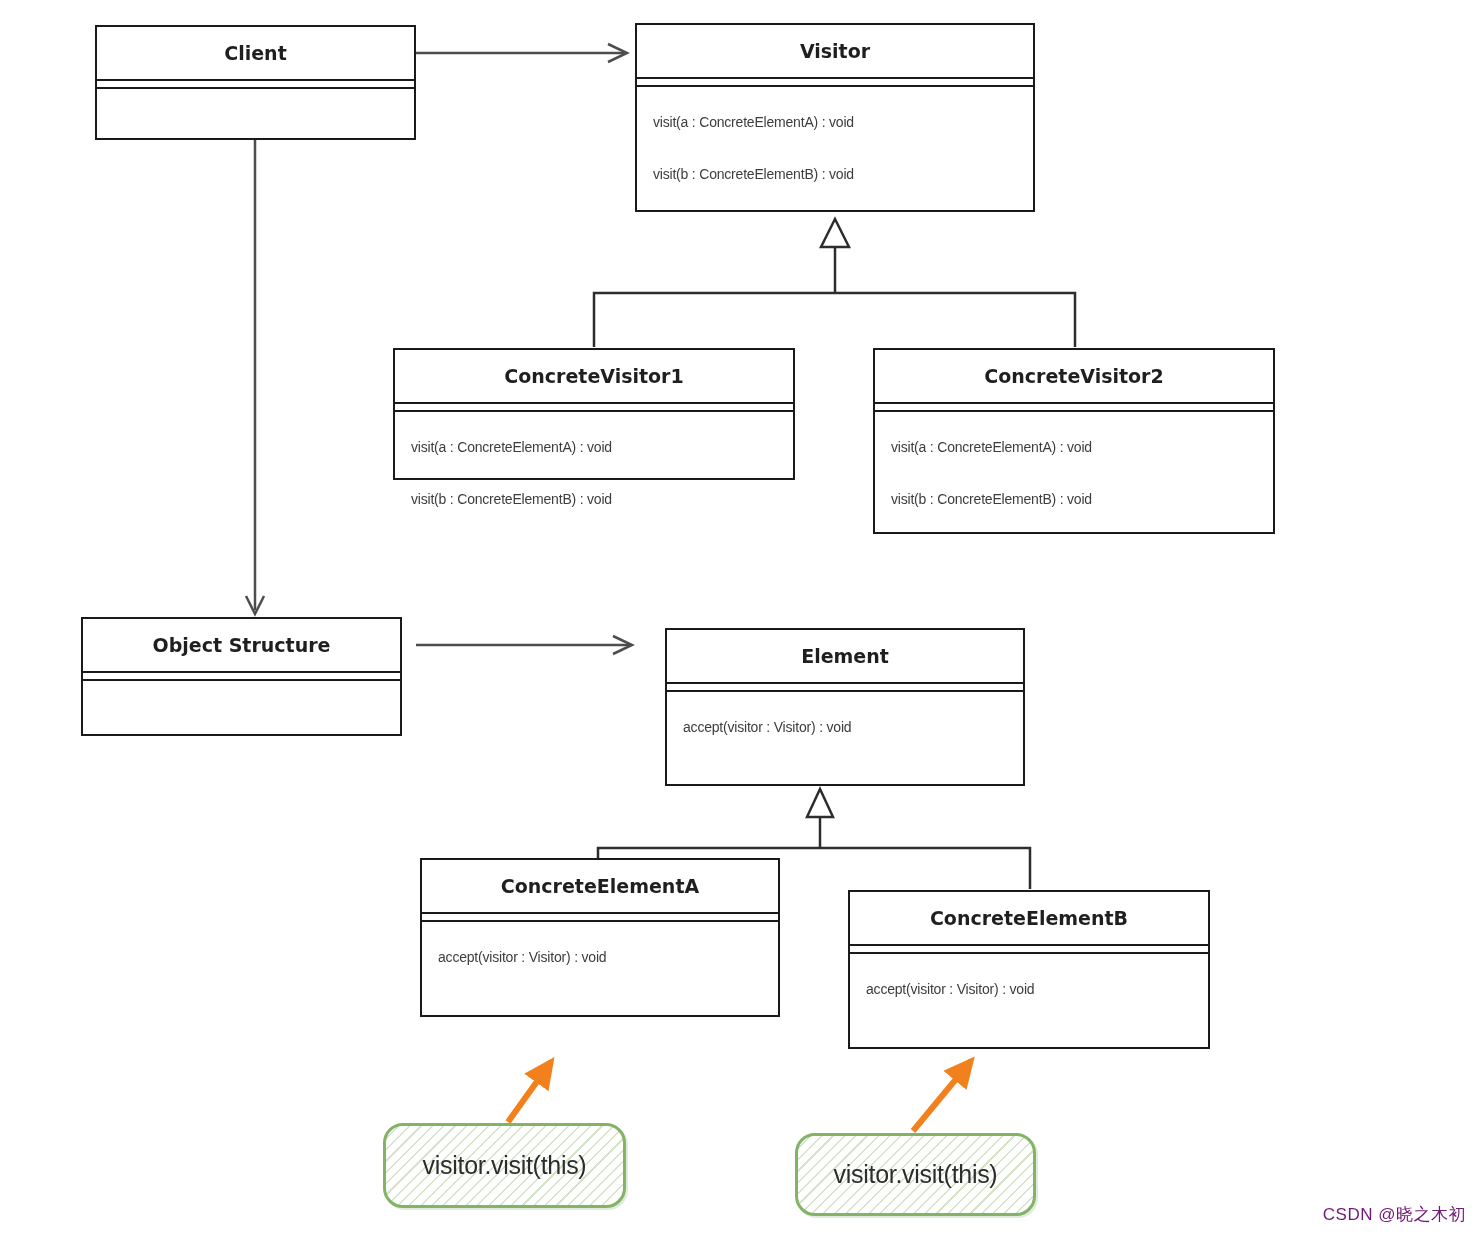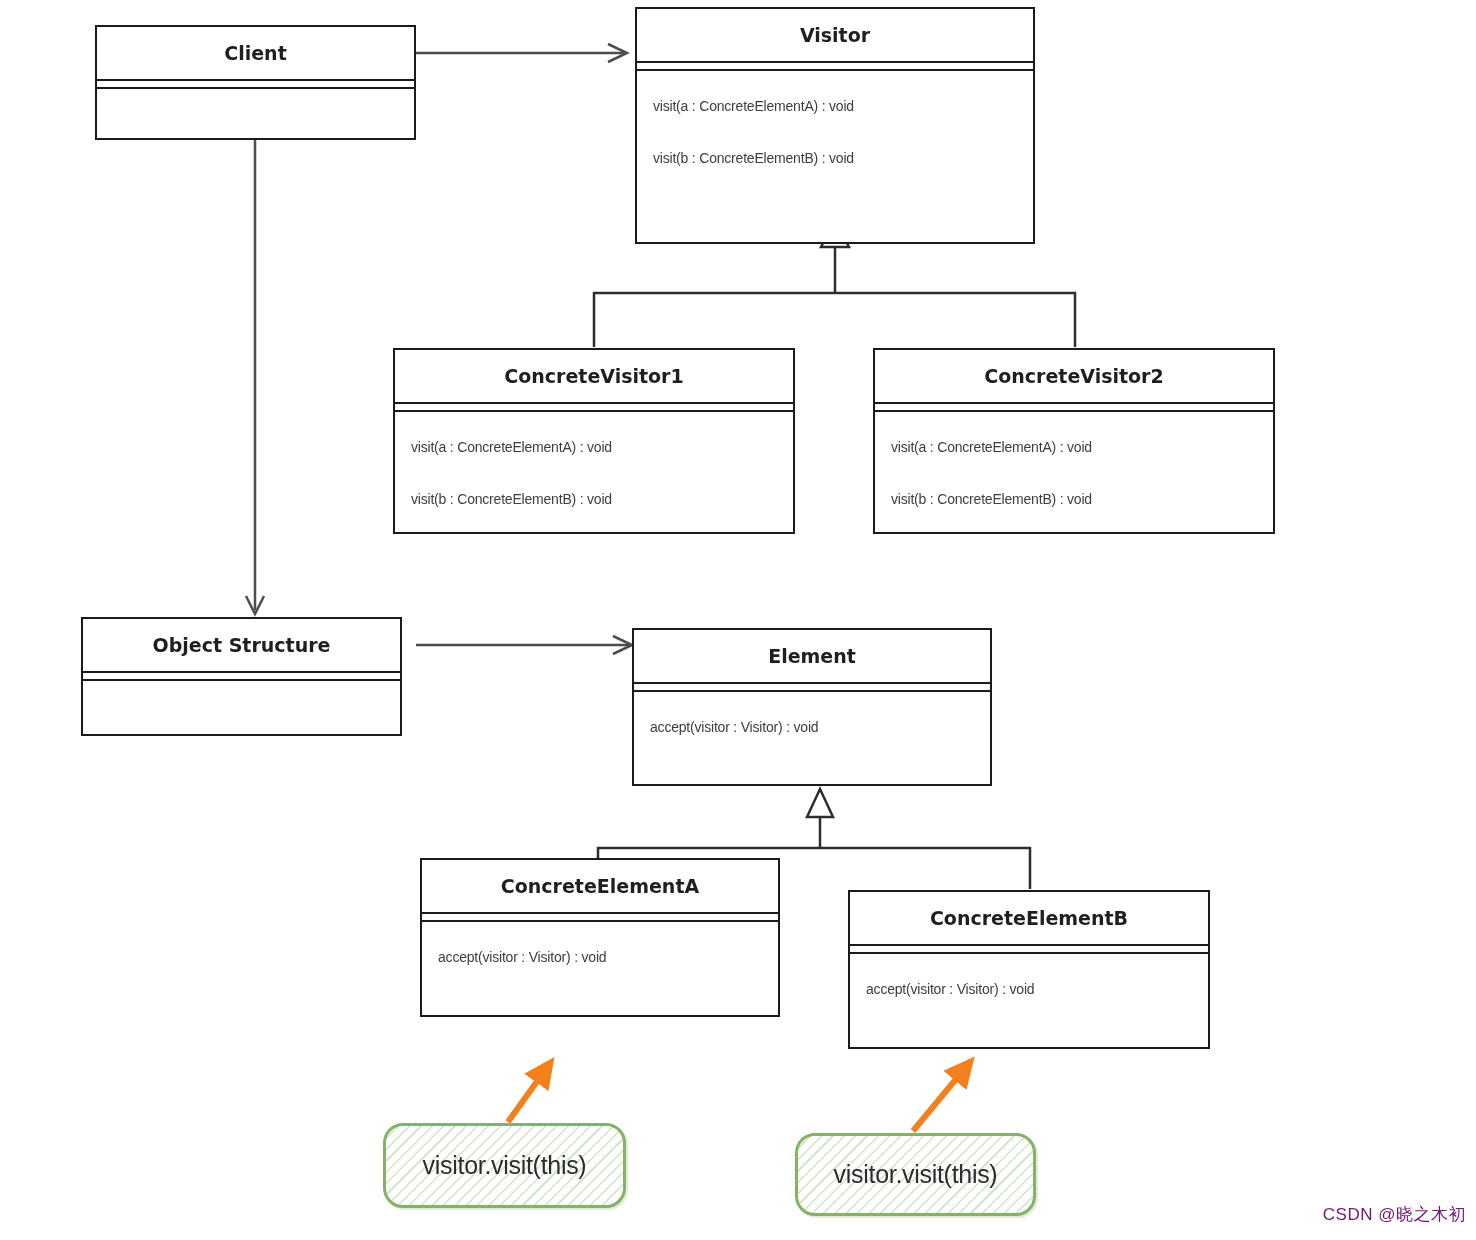"Visitor" div.uml-box { height: 237px -> 189px; top: 7px -> 23px }
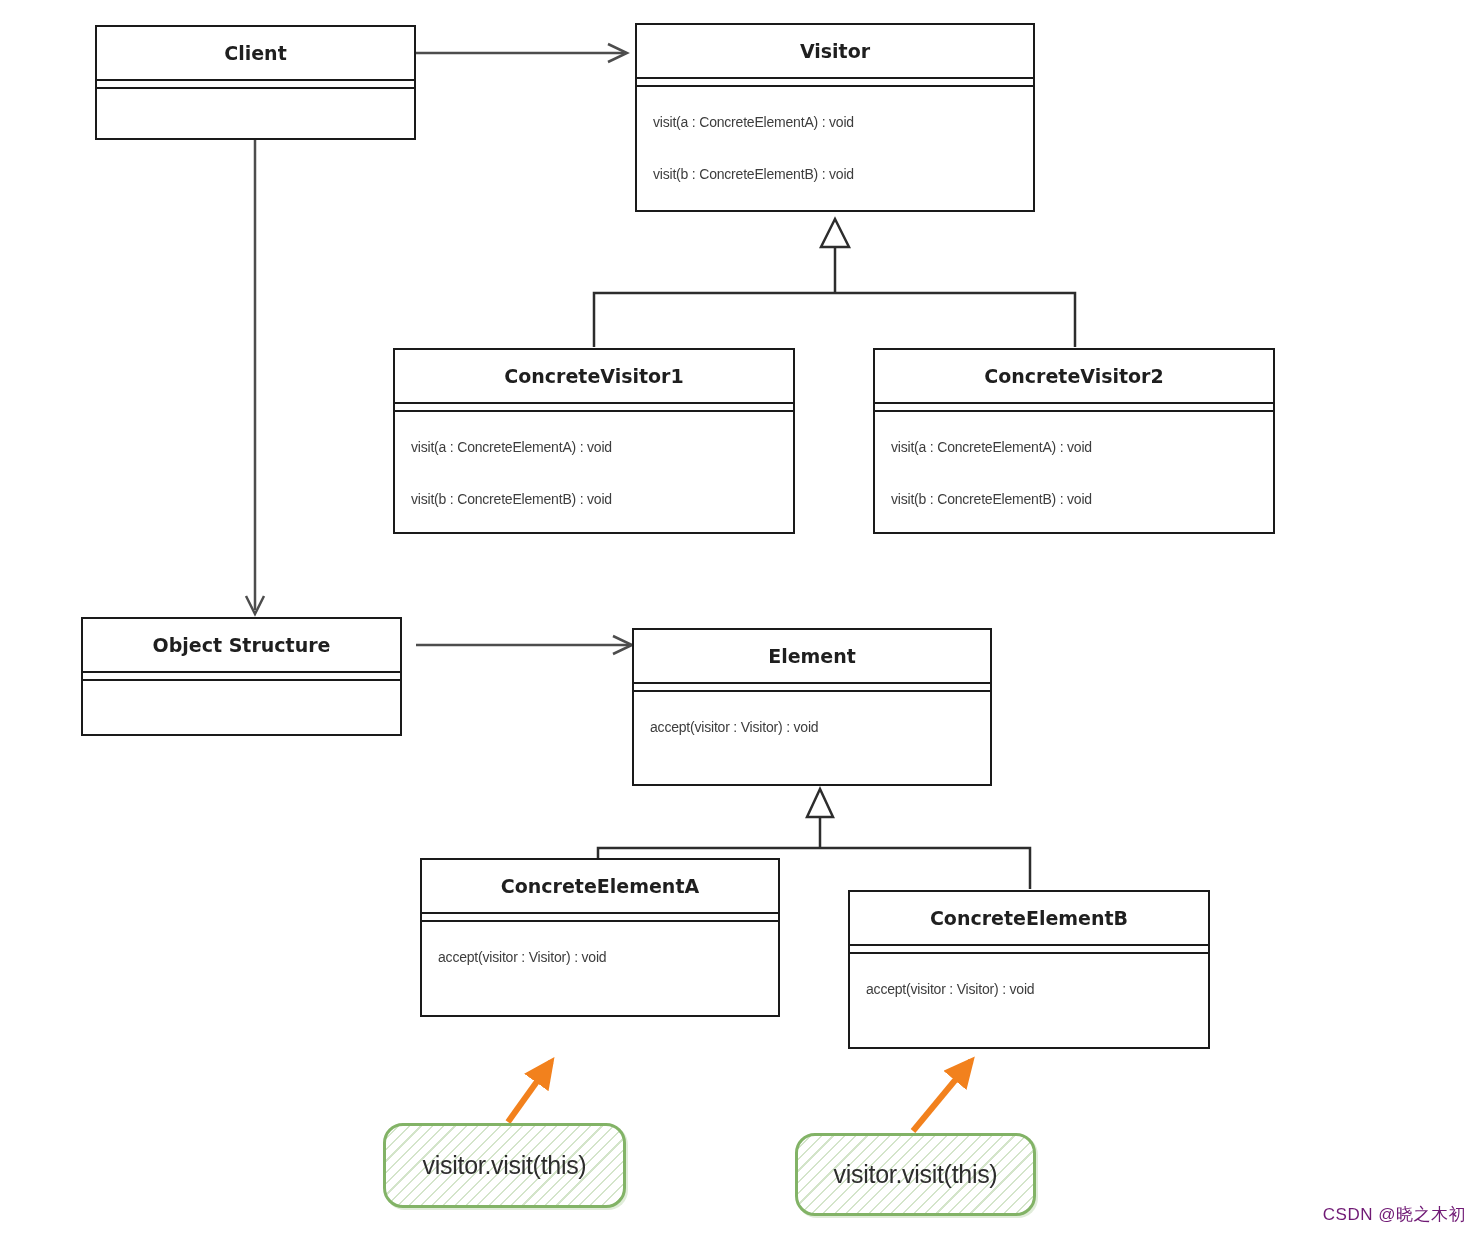"ConcreteVisitor1" div.uml-box { height: 186px -> 132px }
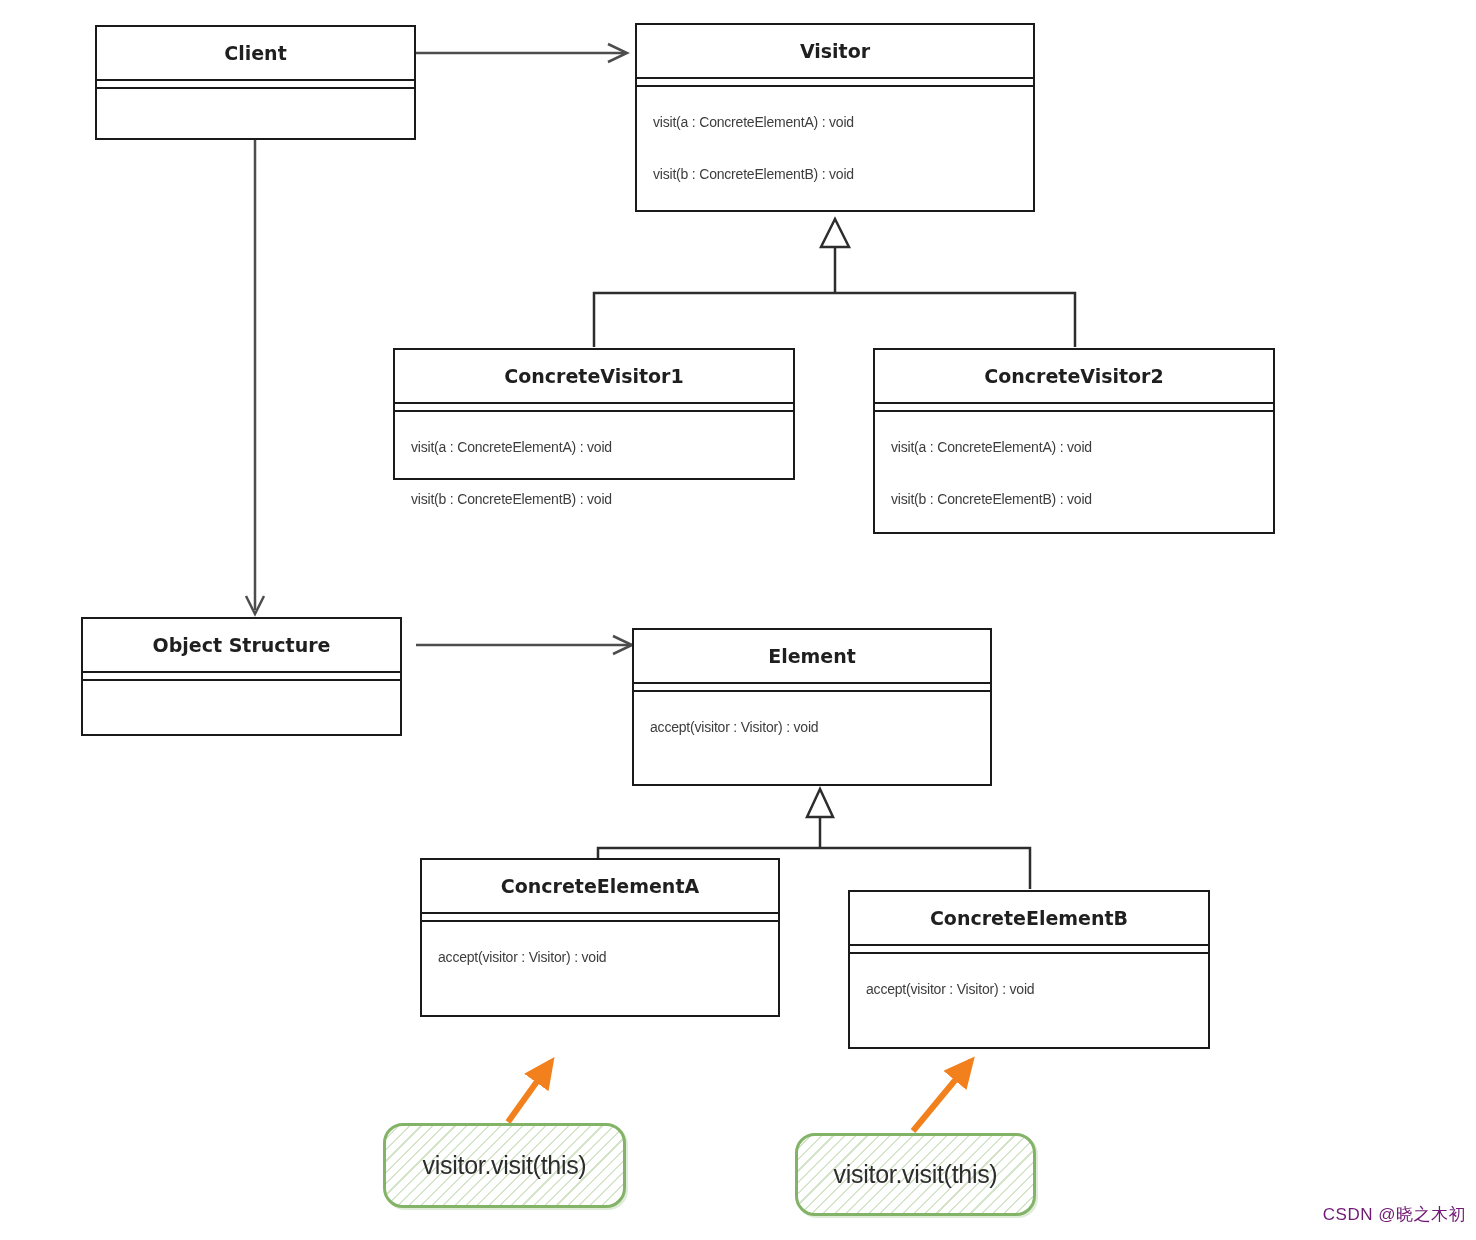"Element" div.uml-box { left: 632px -> 665px }
